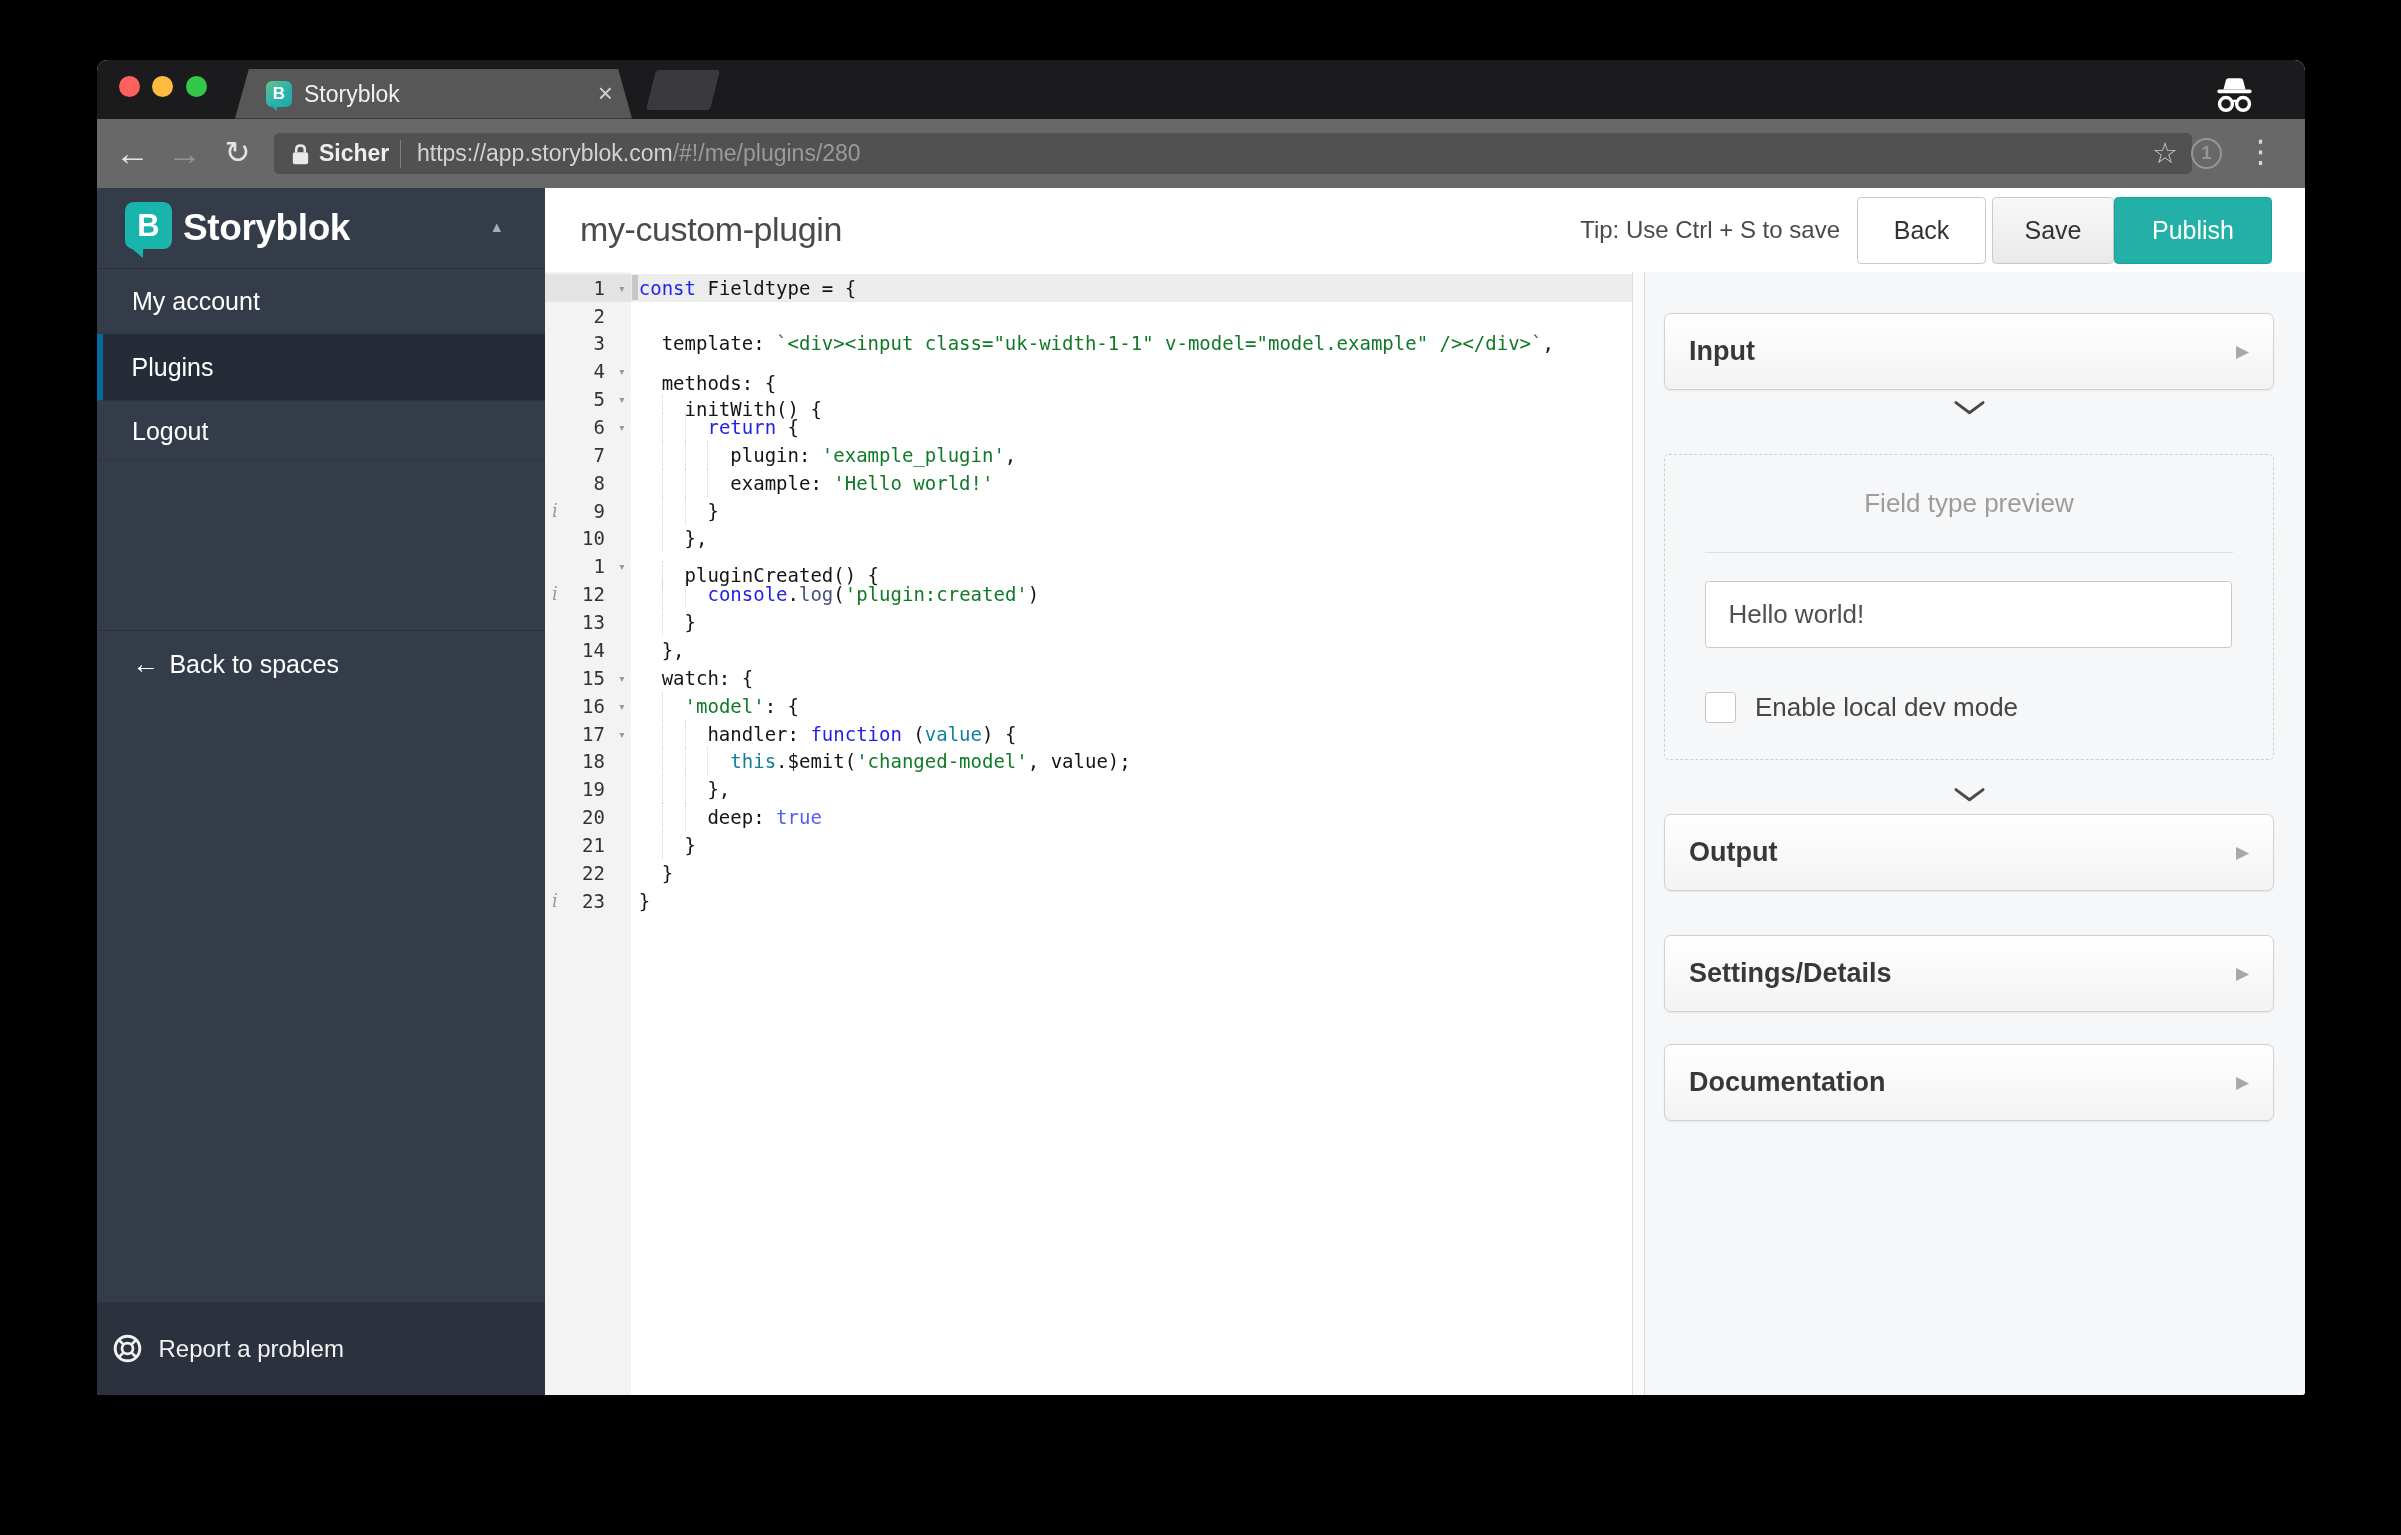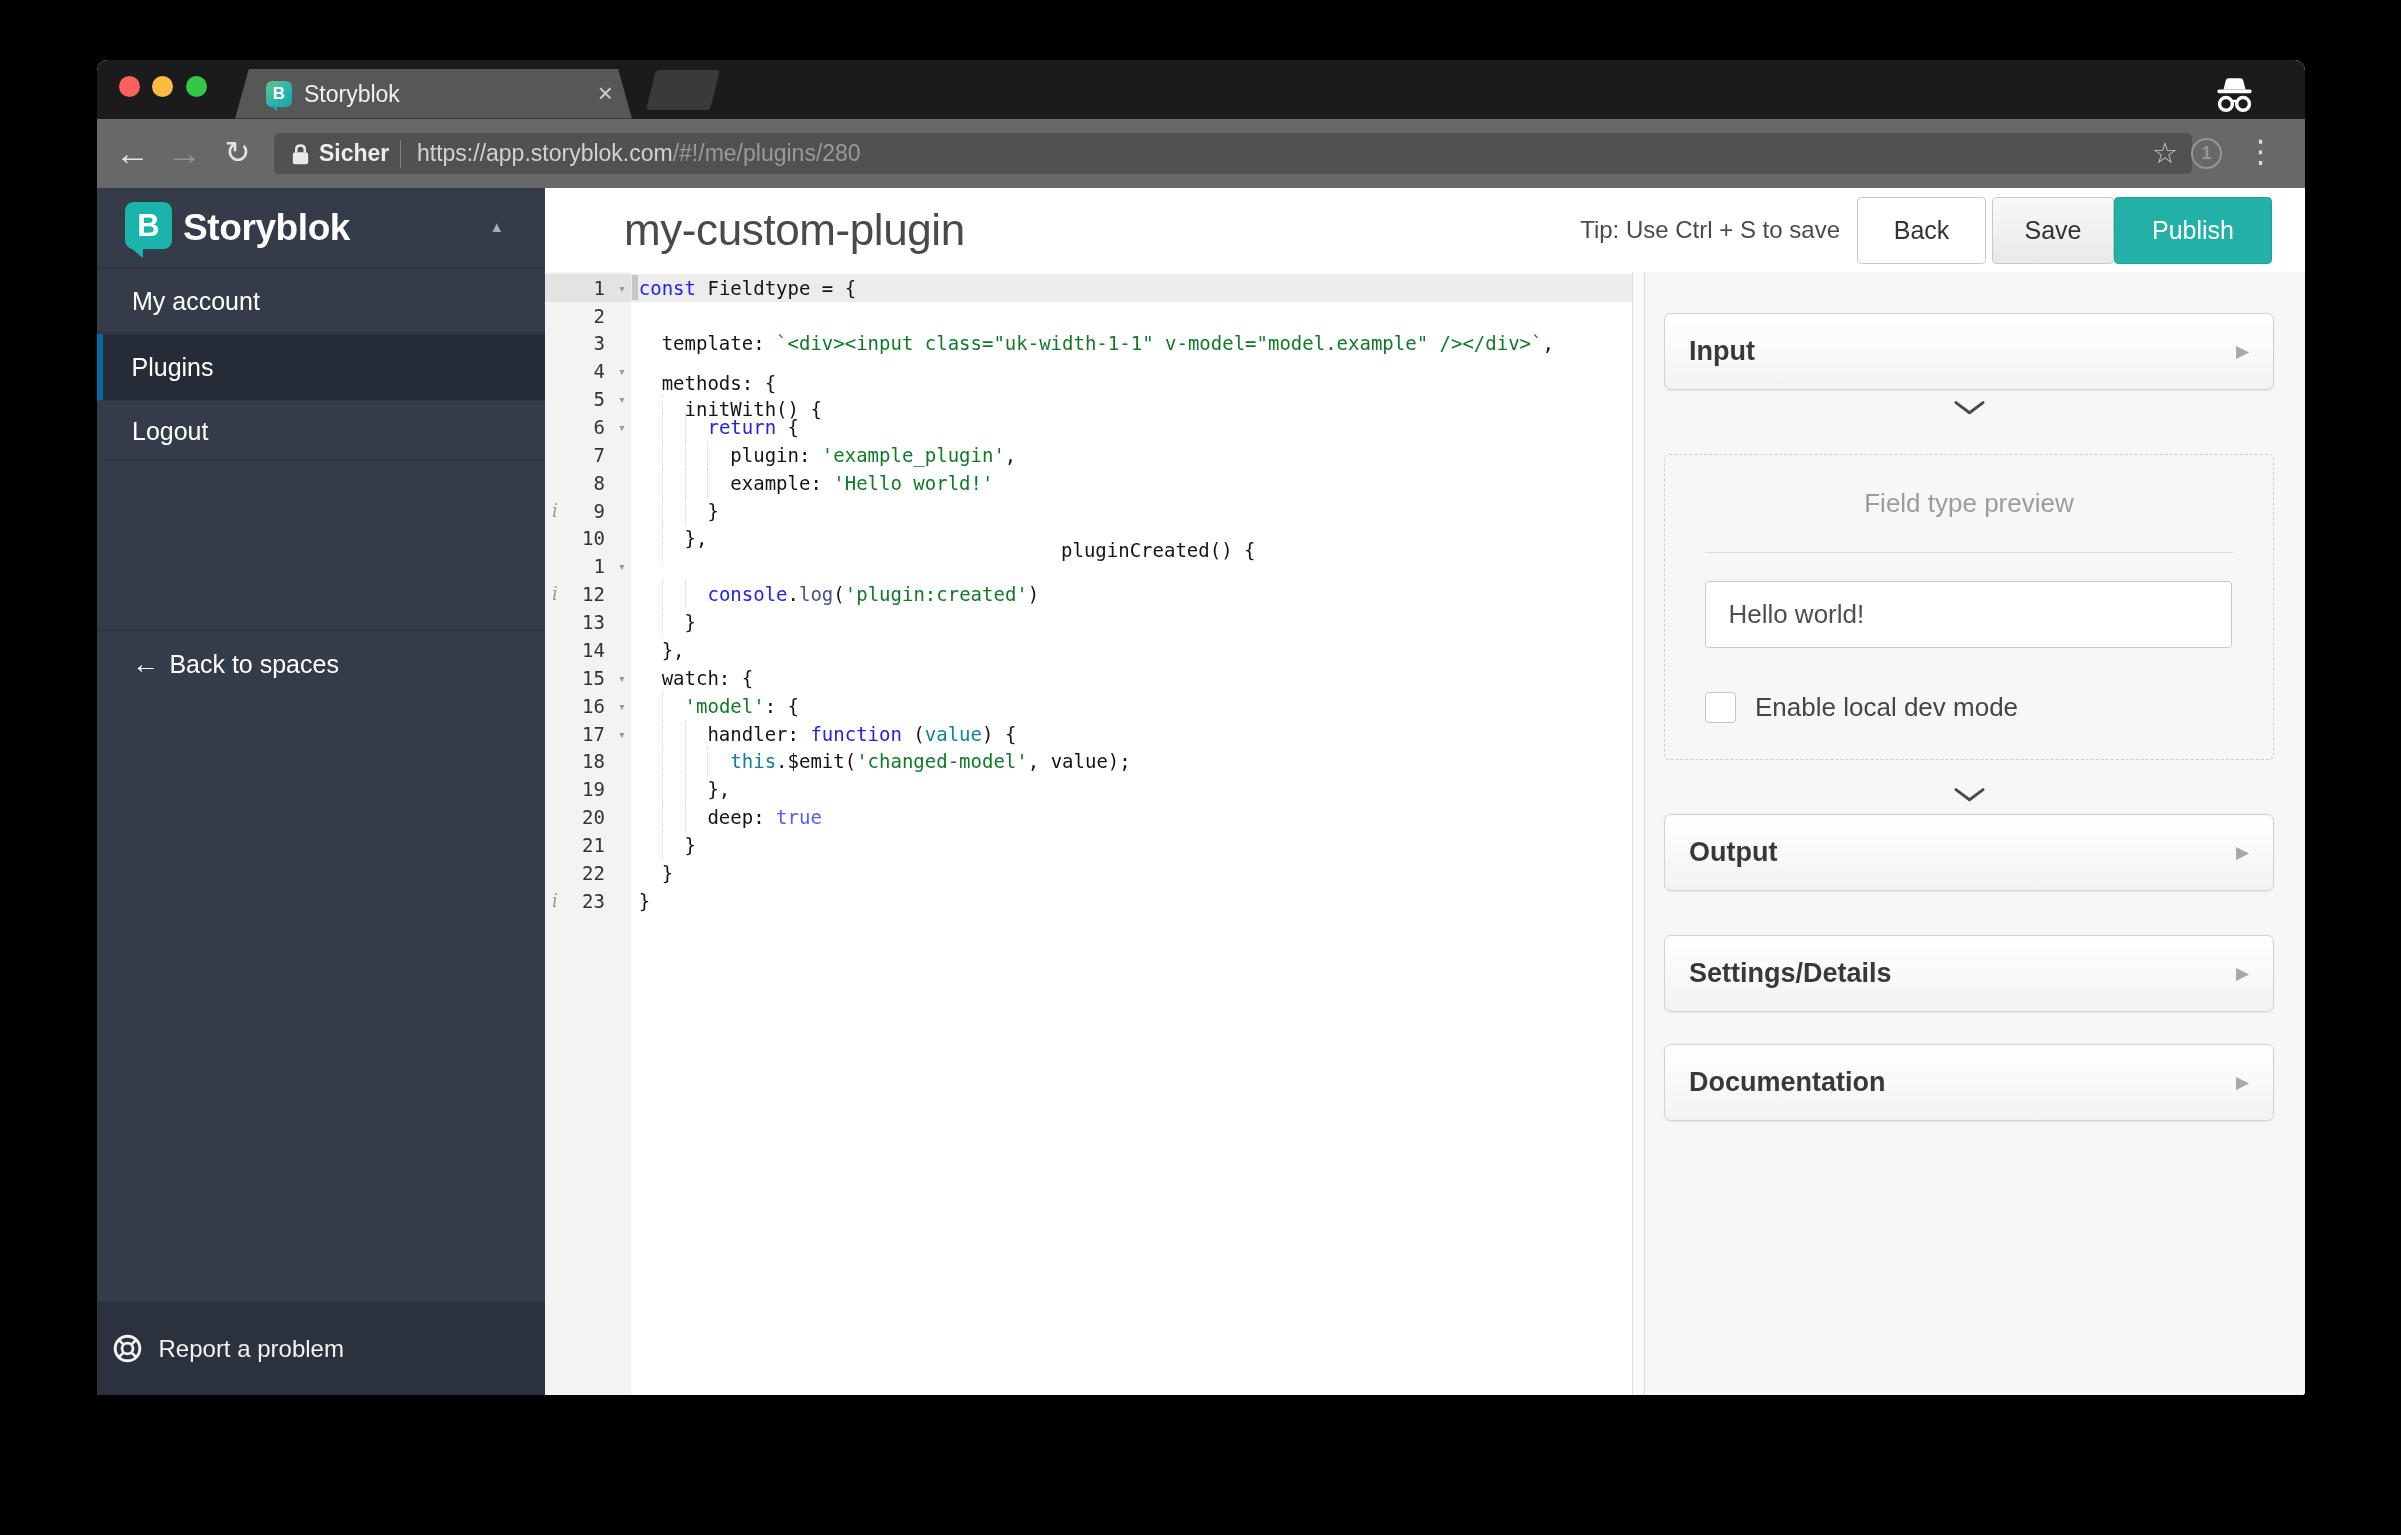"my-custom-plugin" .page-title { font-size: 44px -> 34px; margin-left: 44px -> none }
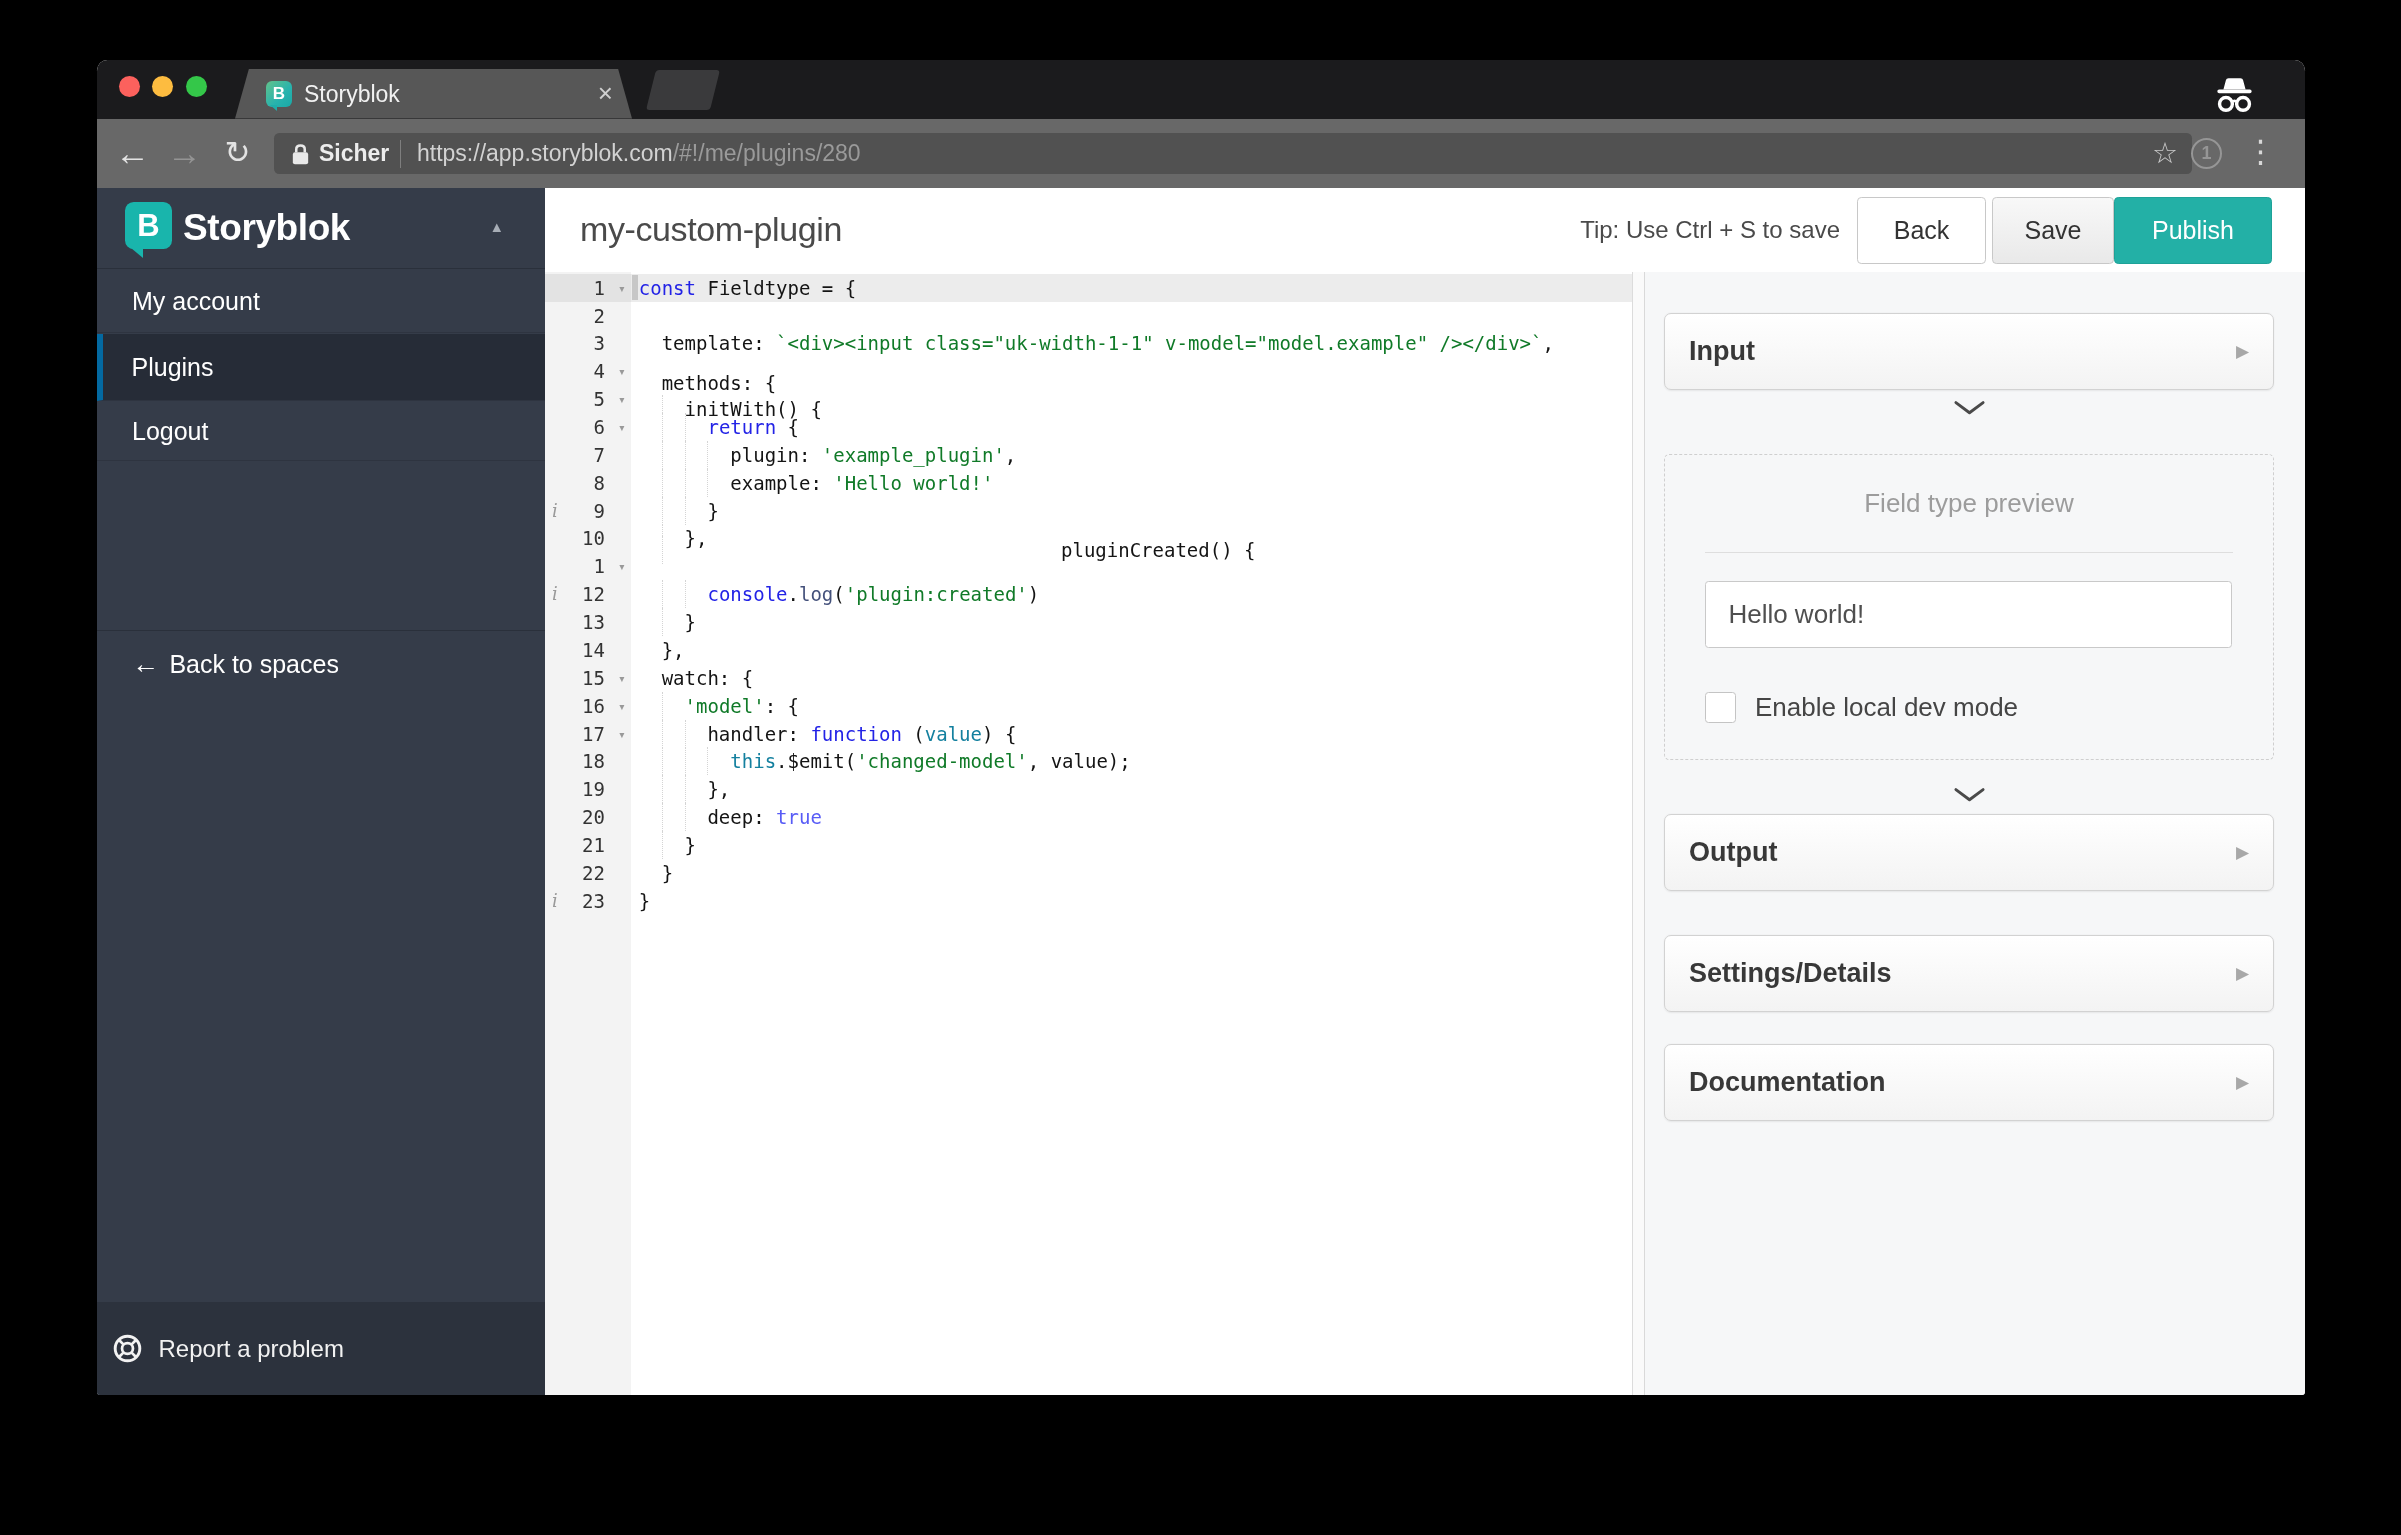"pluginCreated() {" div.crow { text-align: center -> none; top: 264px -> 289px }
